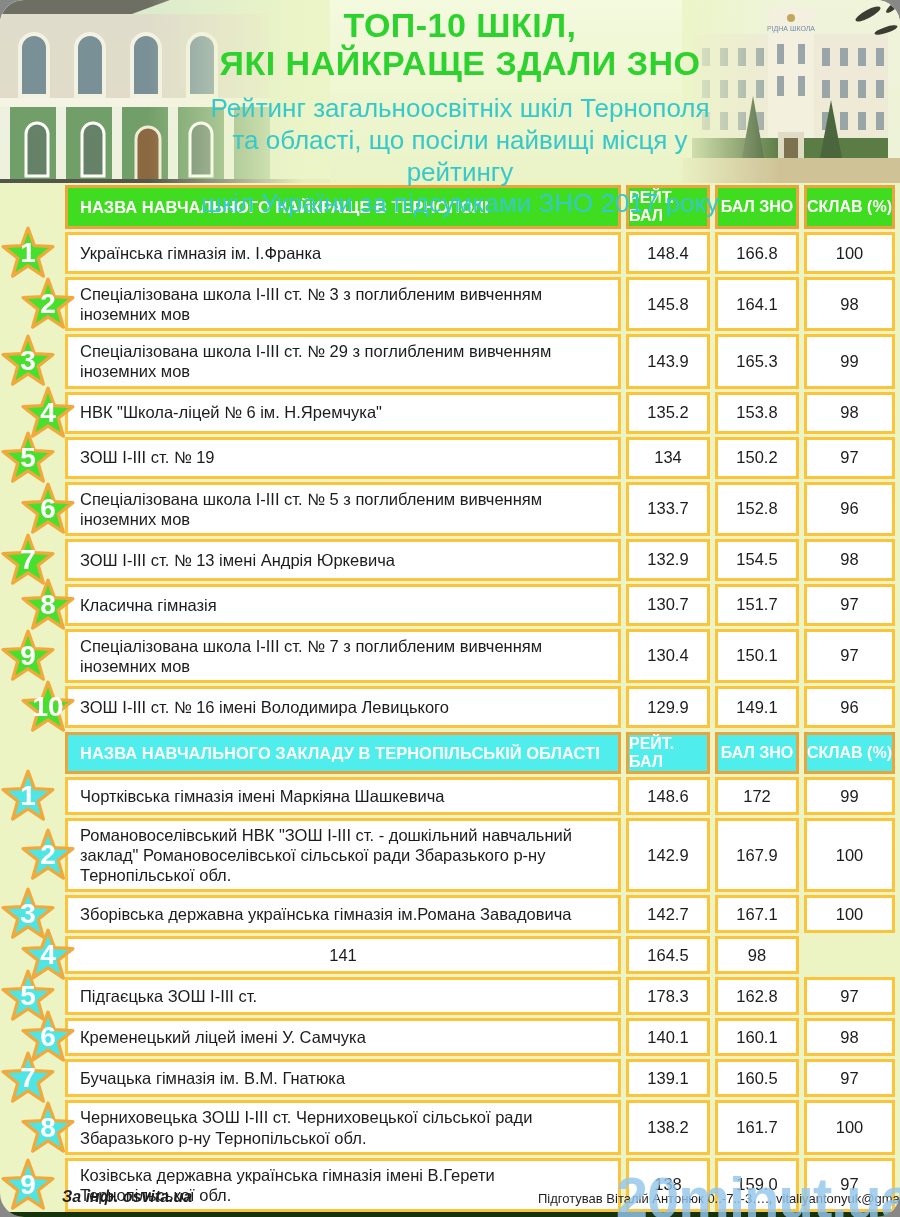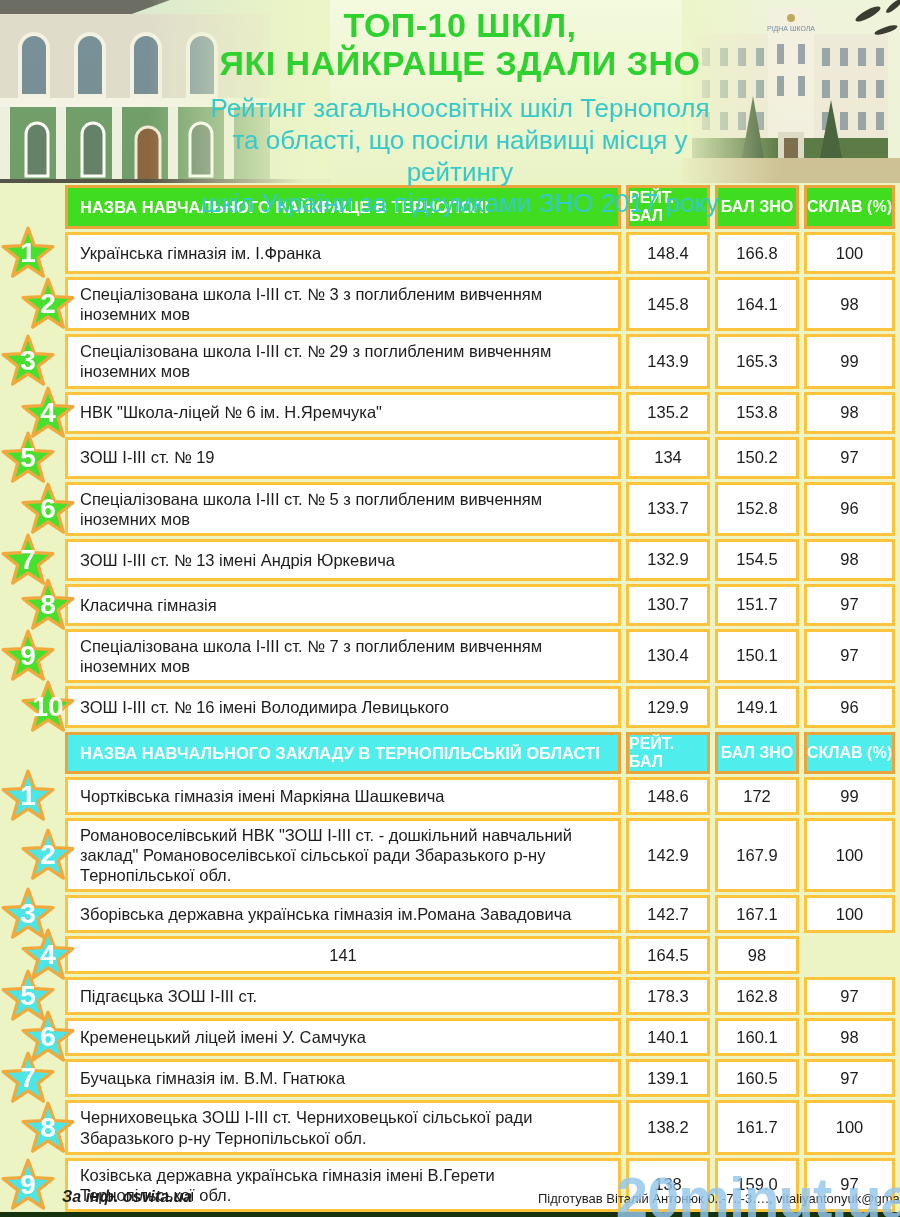"ТОП-10 ШКІЛ," .page { border-radius: none -> 24px }
